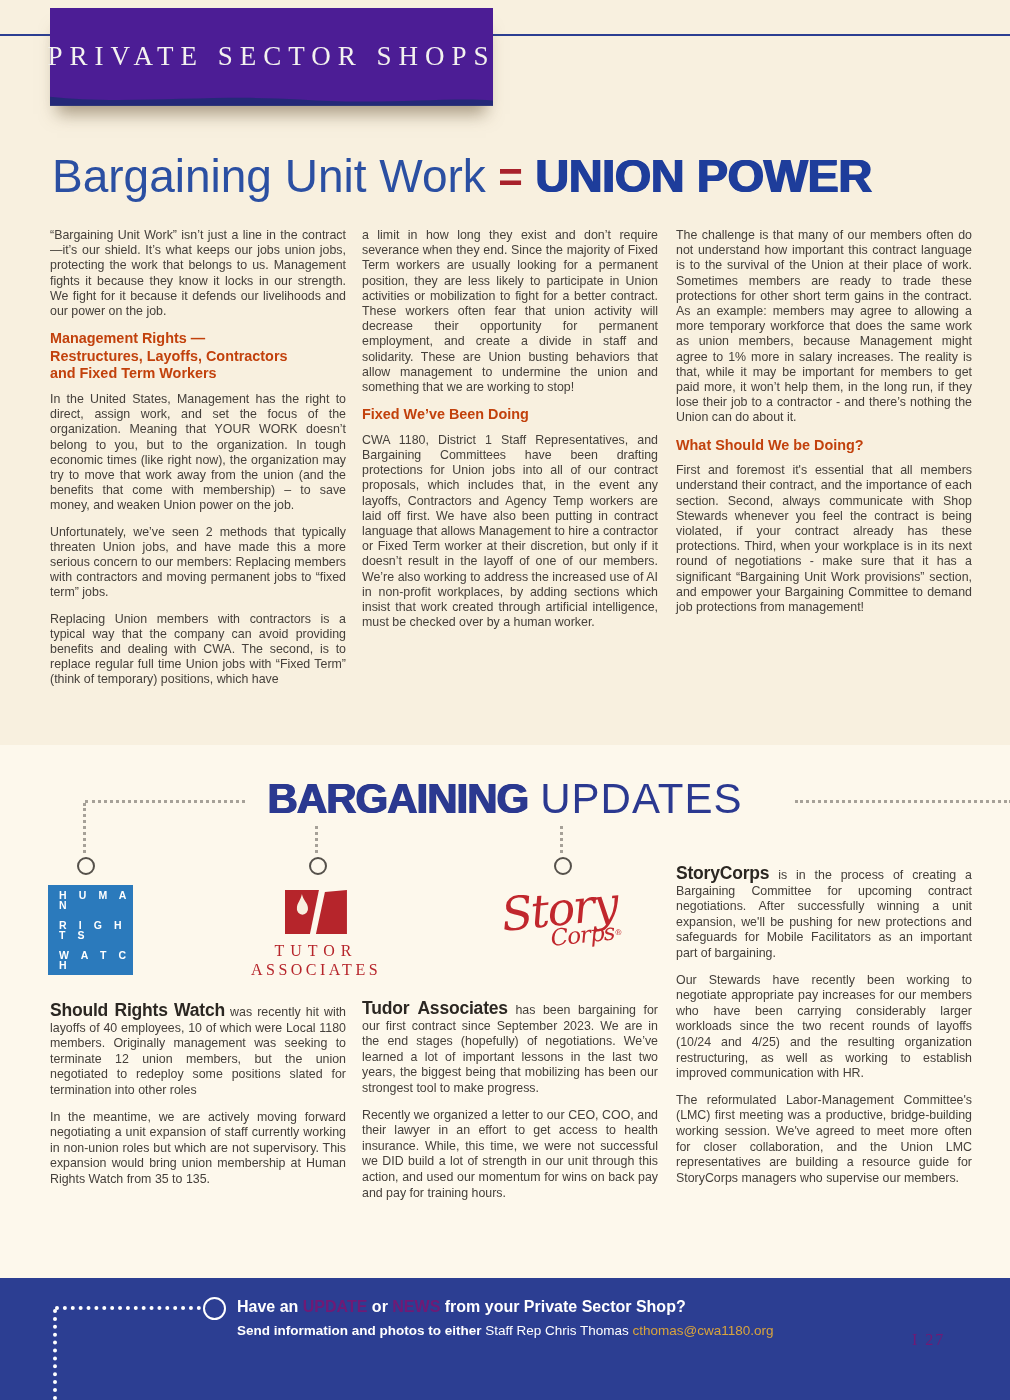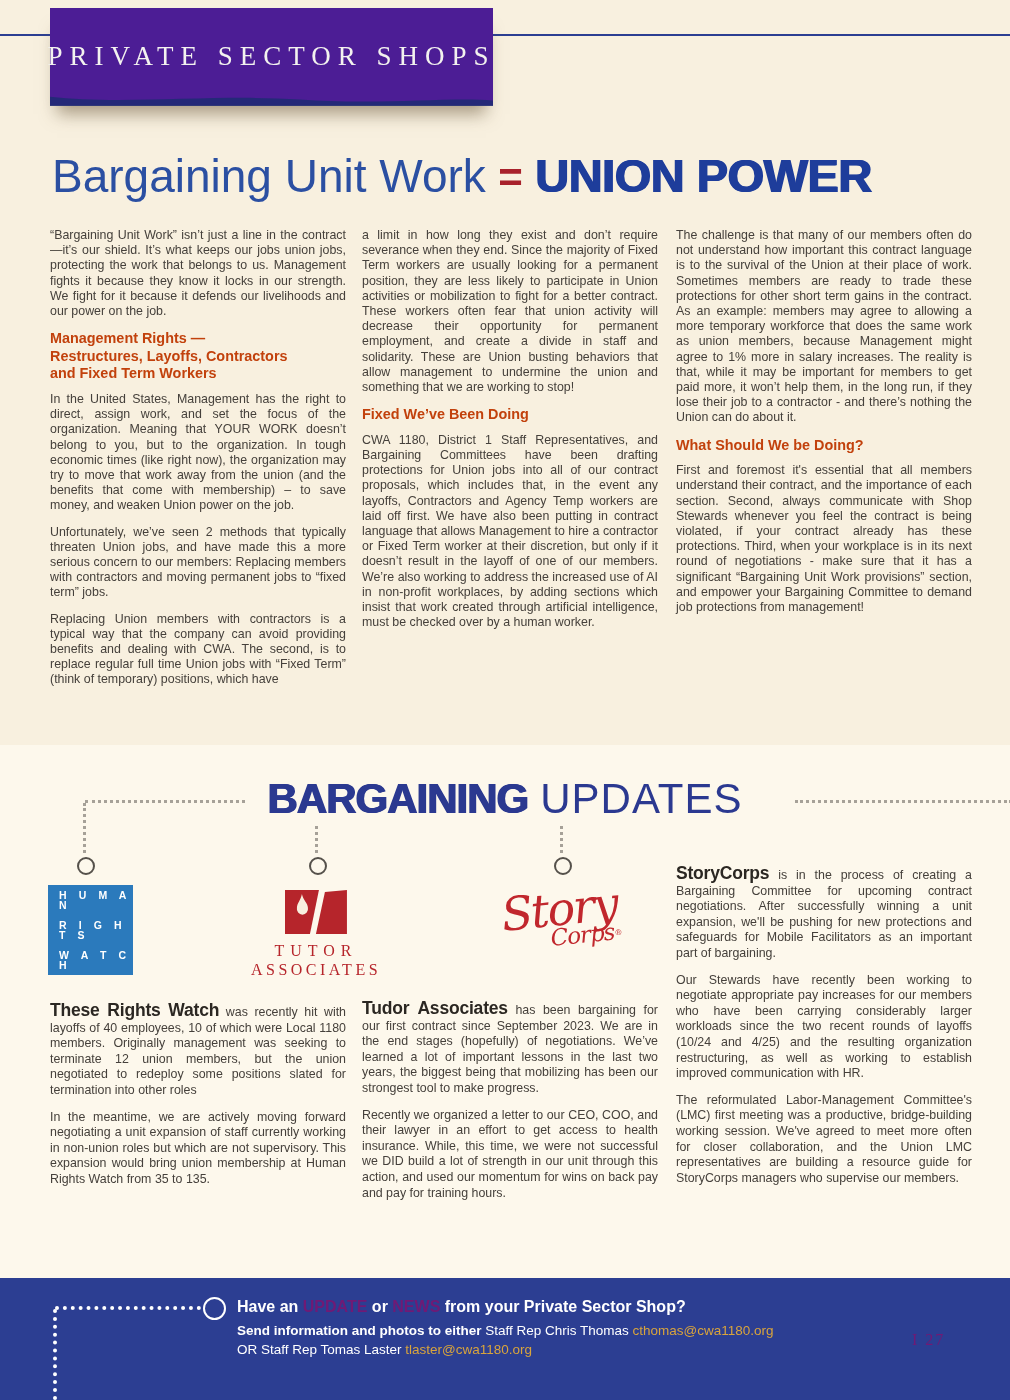"These Rights Watch" span.lead { text: These -> Should }
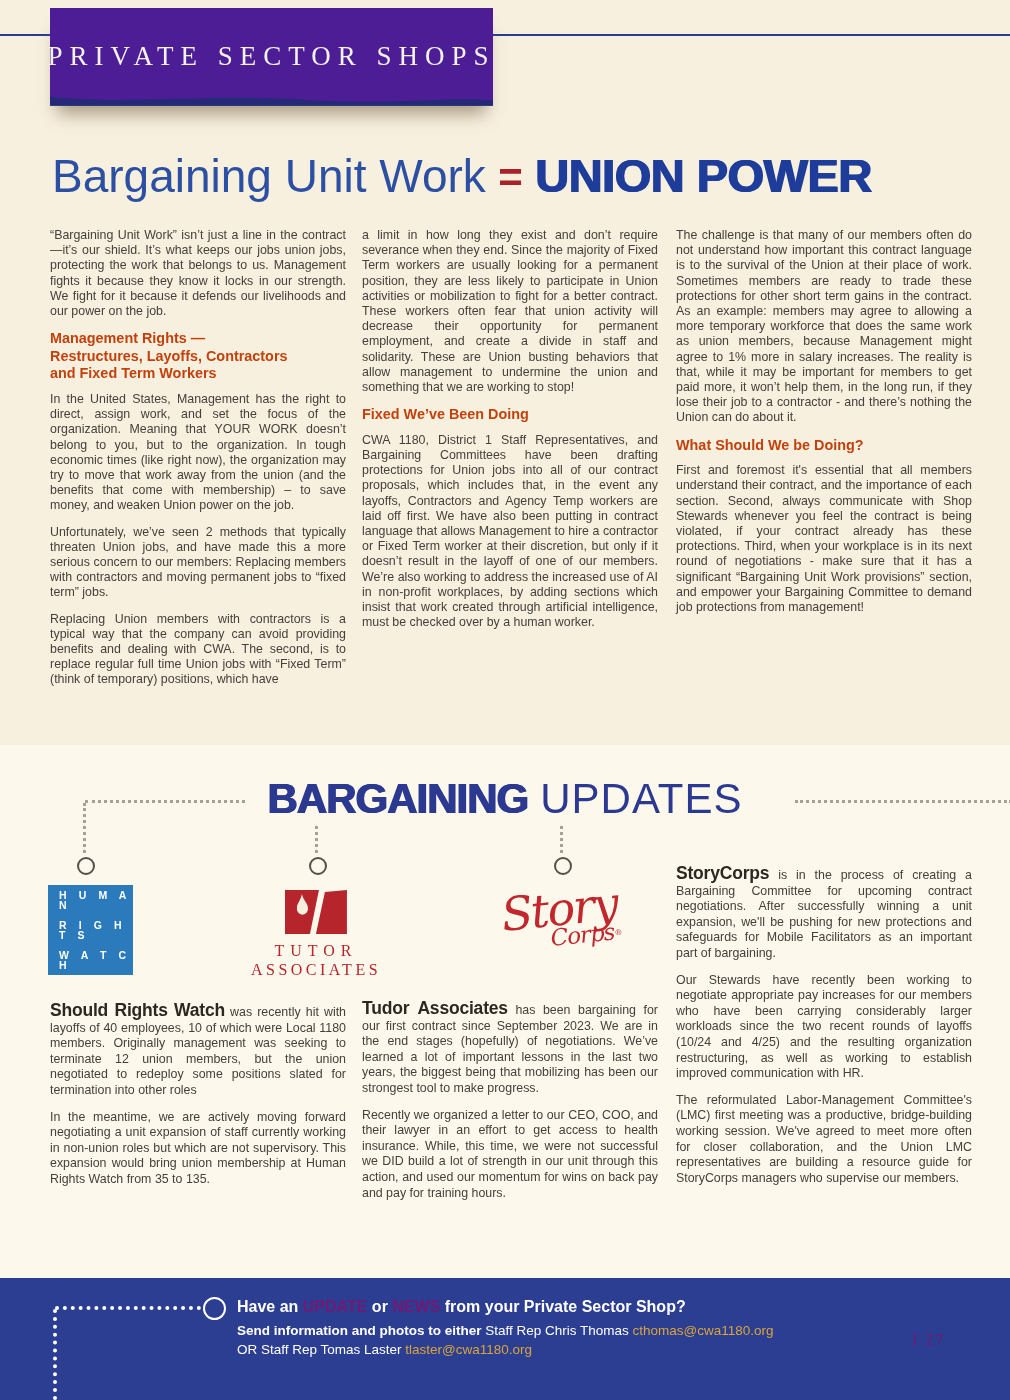"OR Staff Rep Tomas Laster" div.f-line3 { html: <div> <span>OR Staff Rep Tomas Laster </span><a>tlaster@cwa1180.org</a> </div> -> none }
